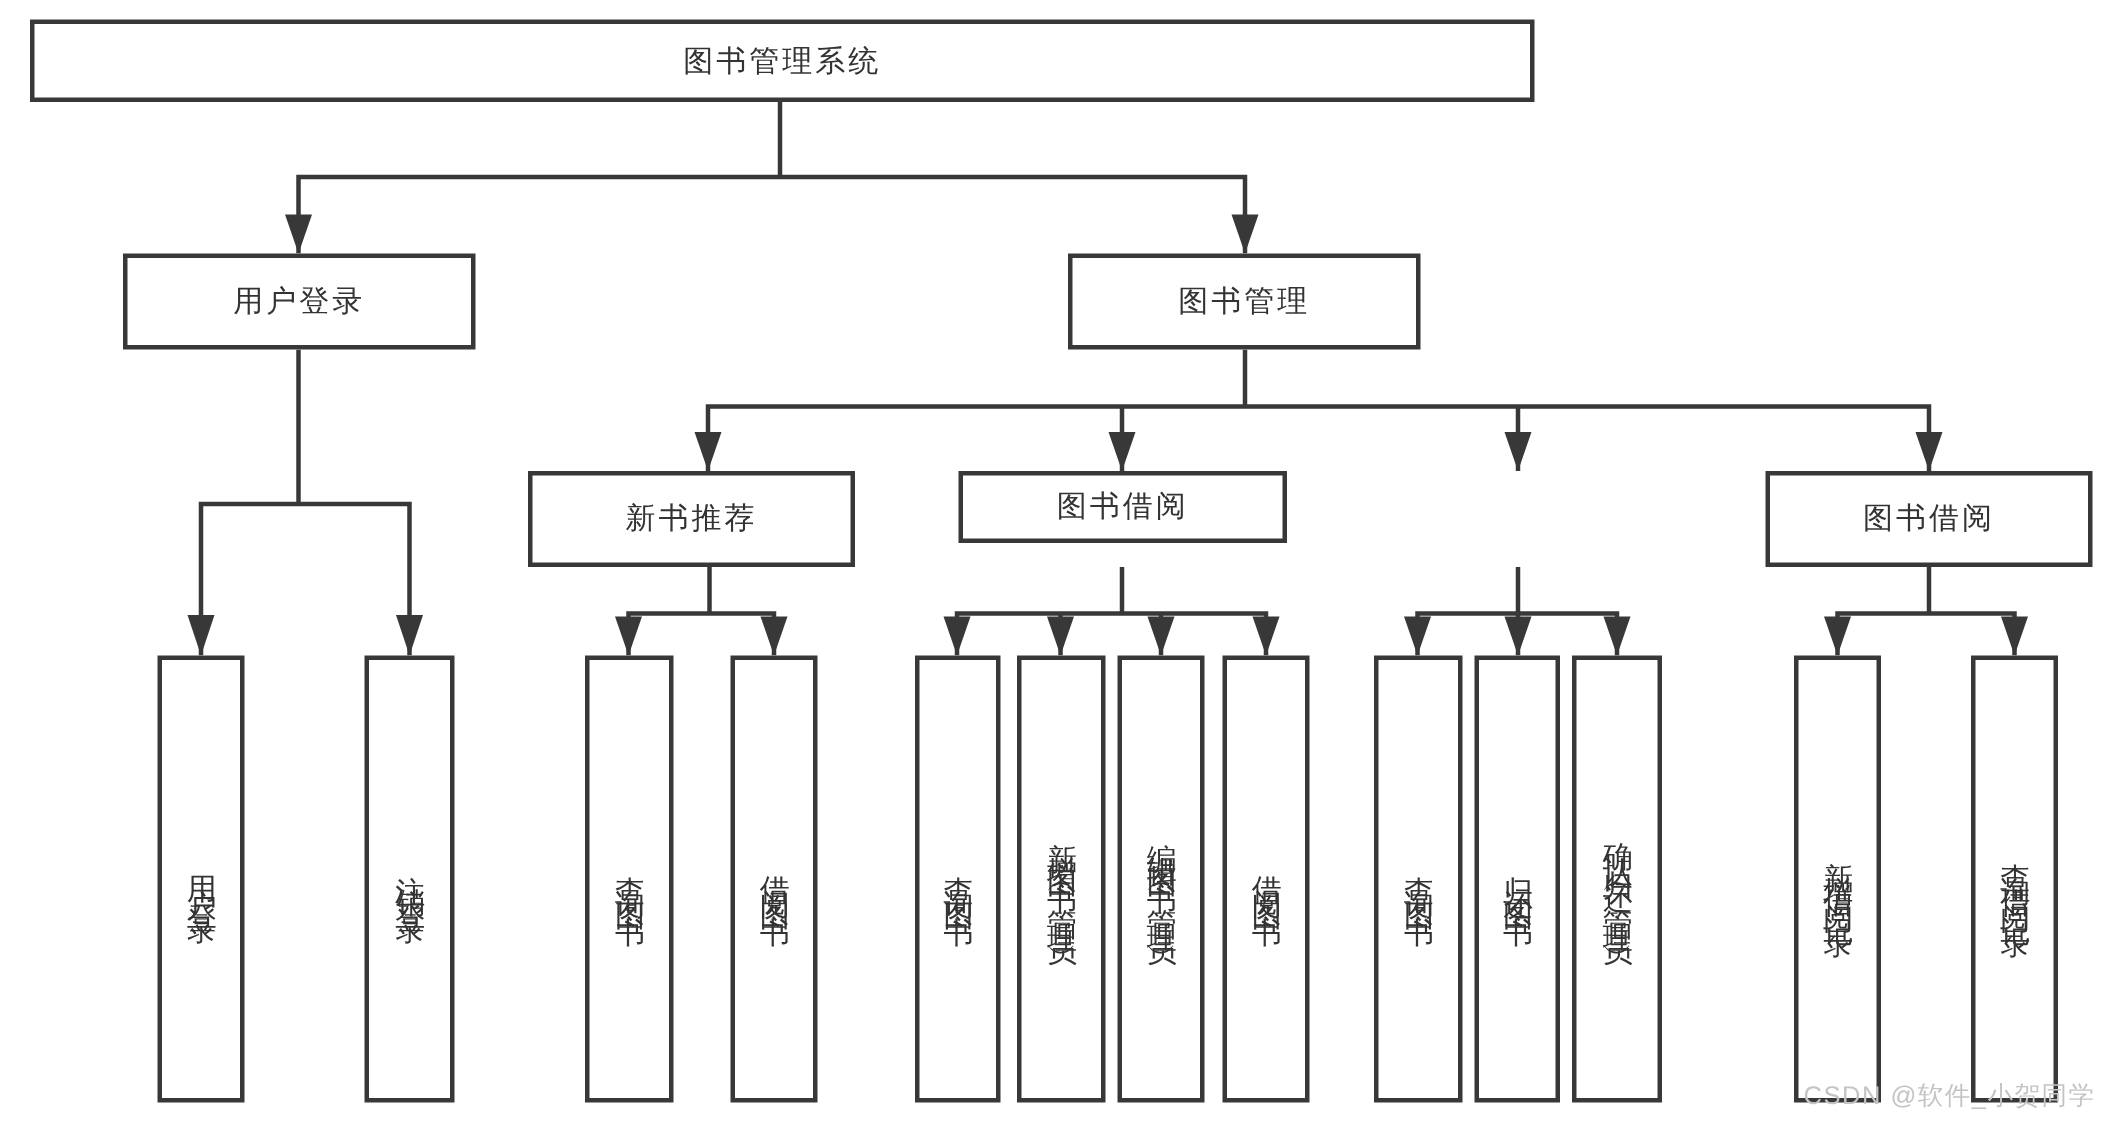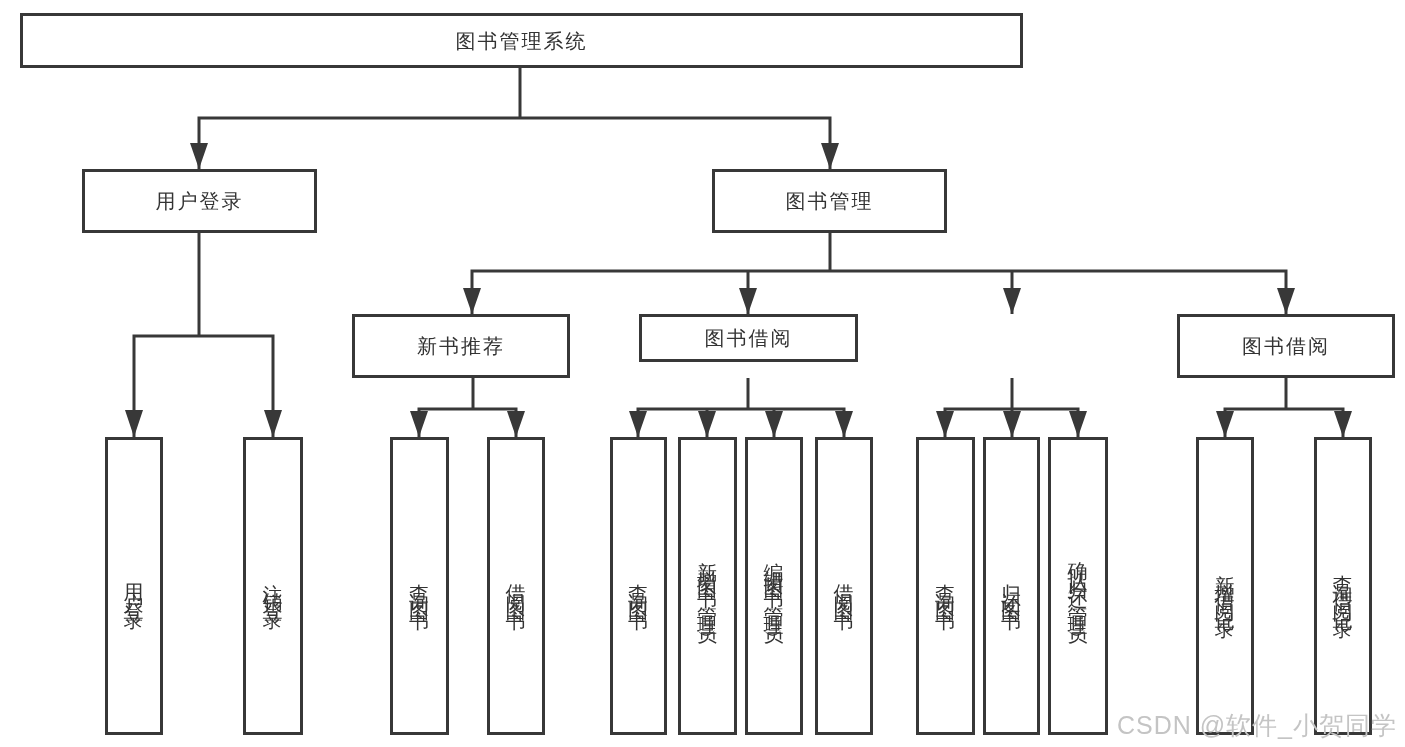"CSDN @软件_小贺同学" #watermark { font-size: 25px -> 17px }
